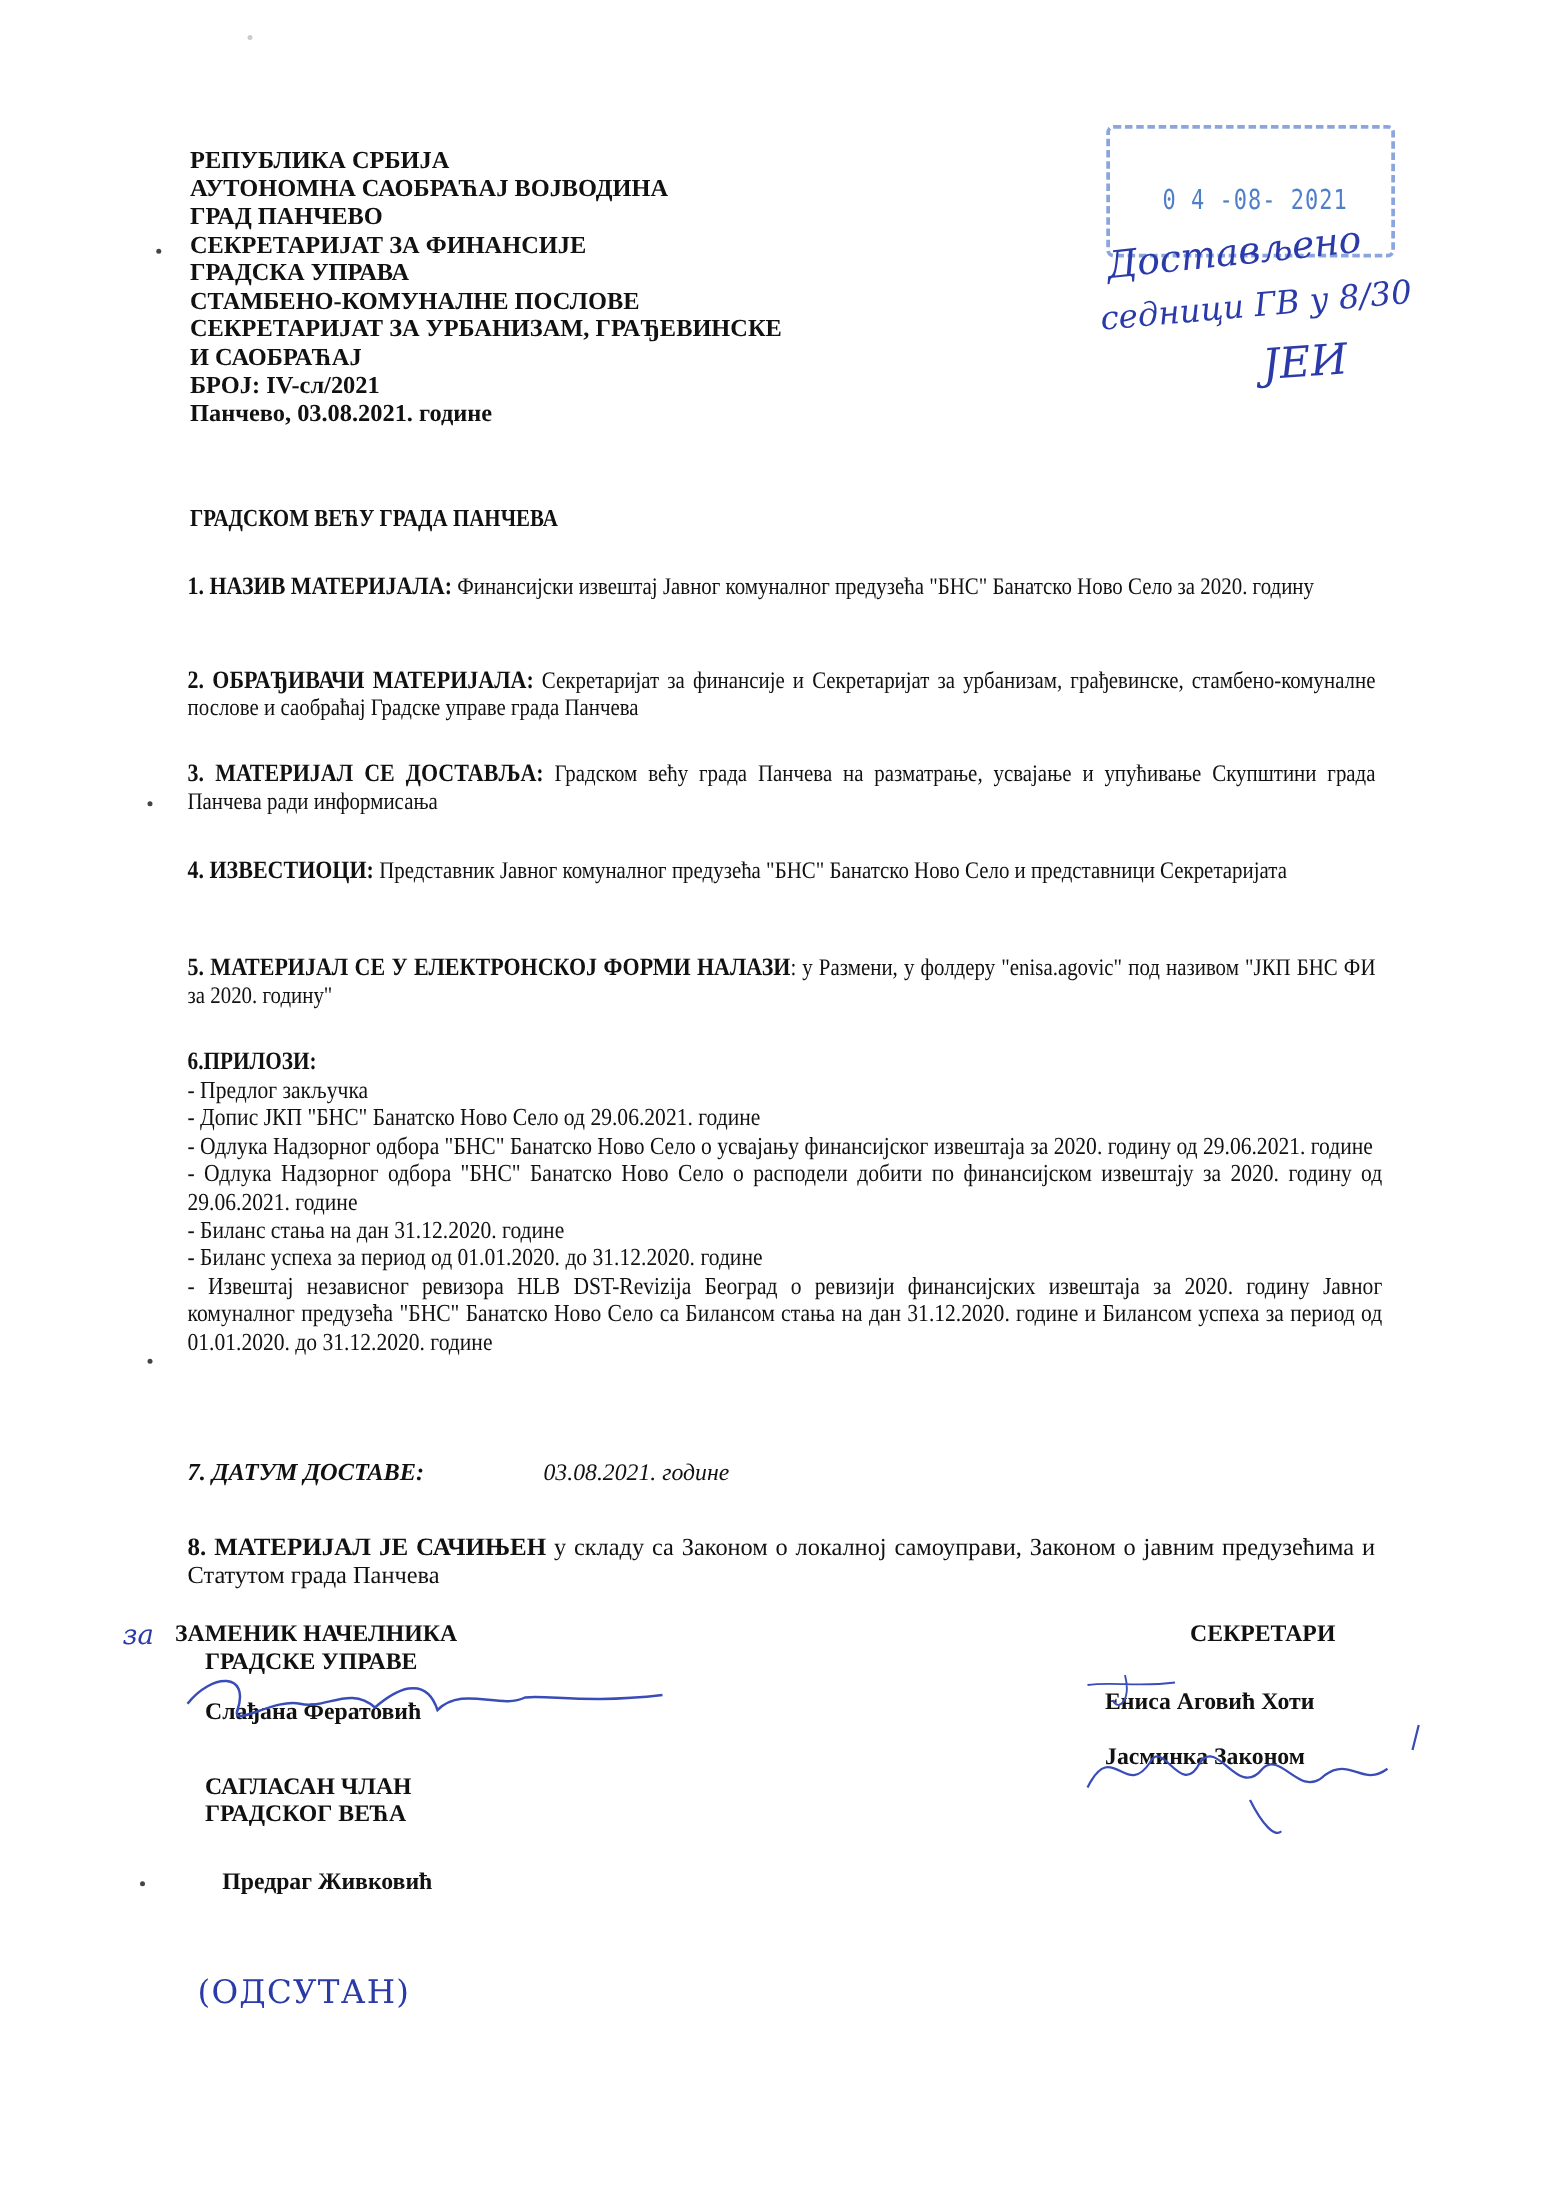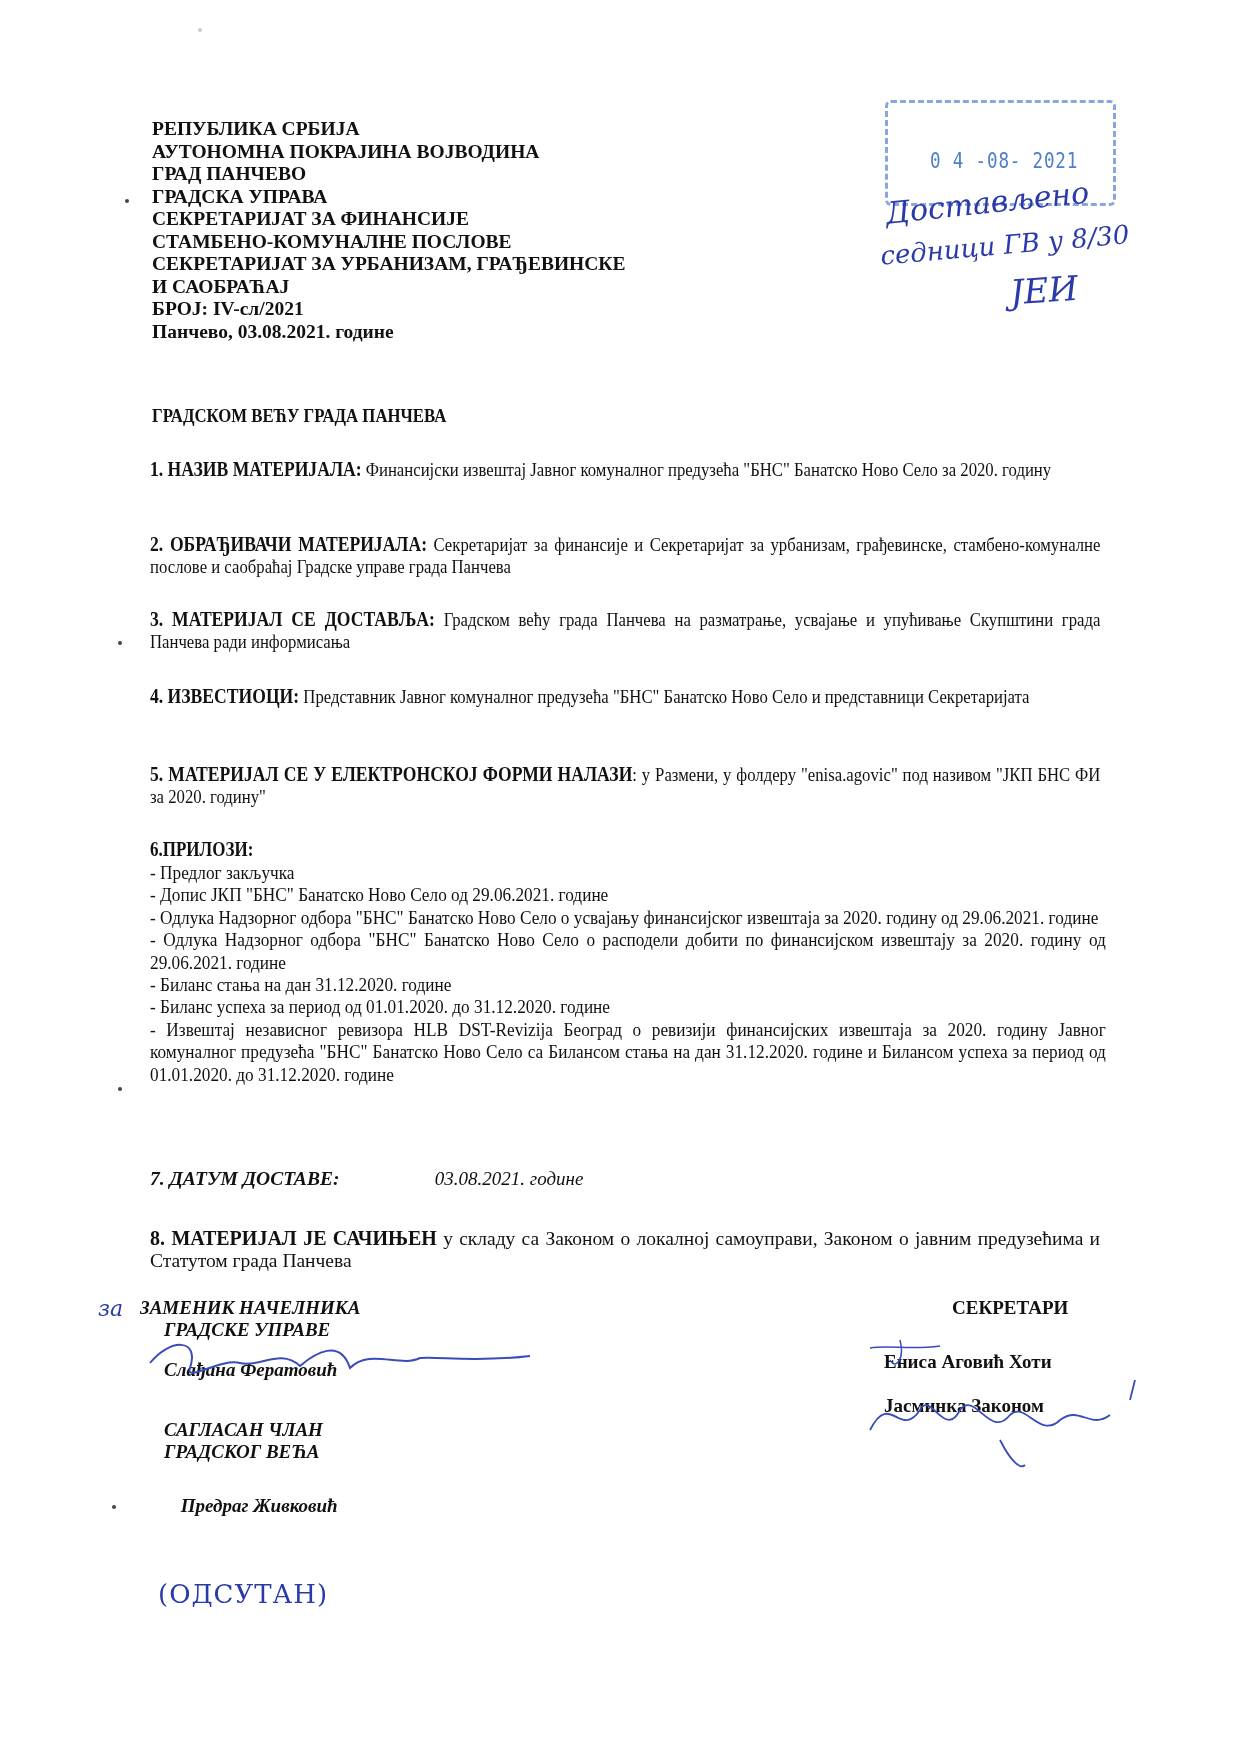"АУТОНОМНА ПОКРАЈИНА ВОЈВОДИНА" div { text: ПОКРАЈИНА -> САОБРАЋАЈ }
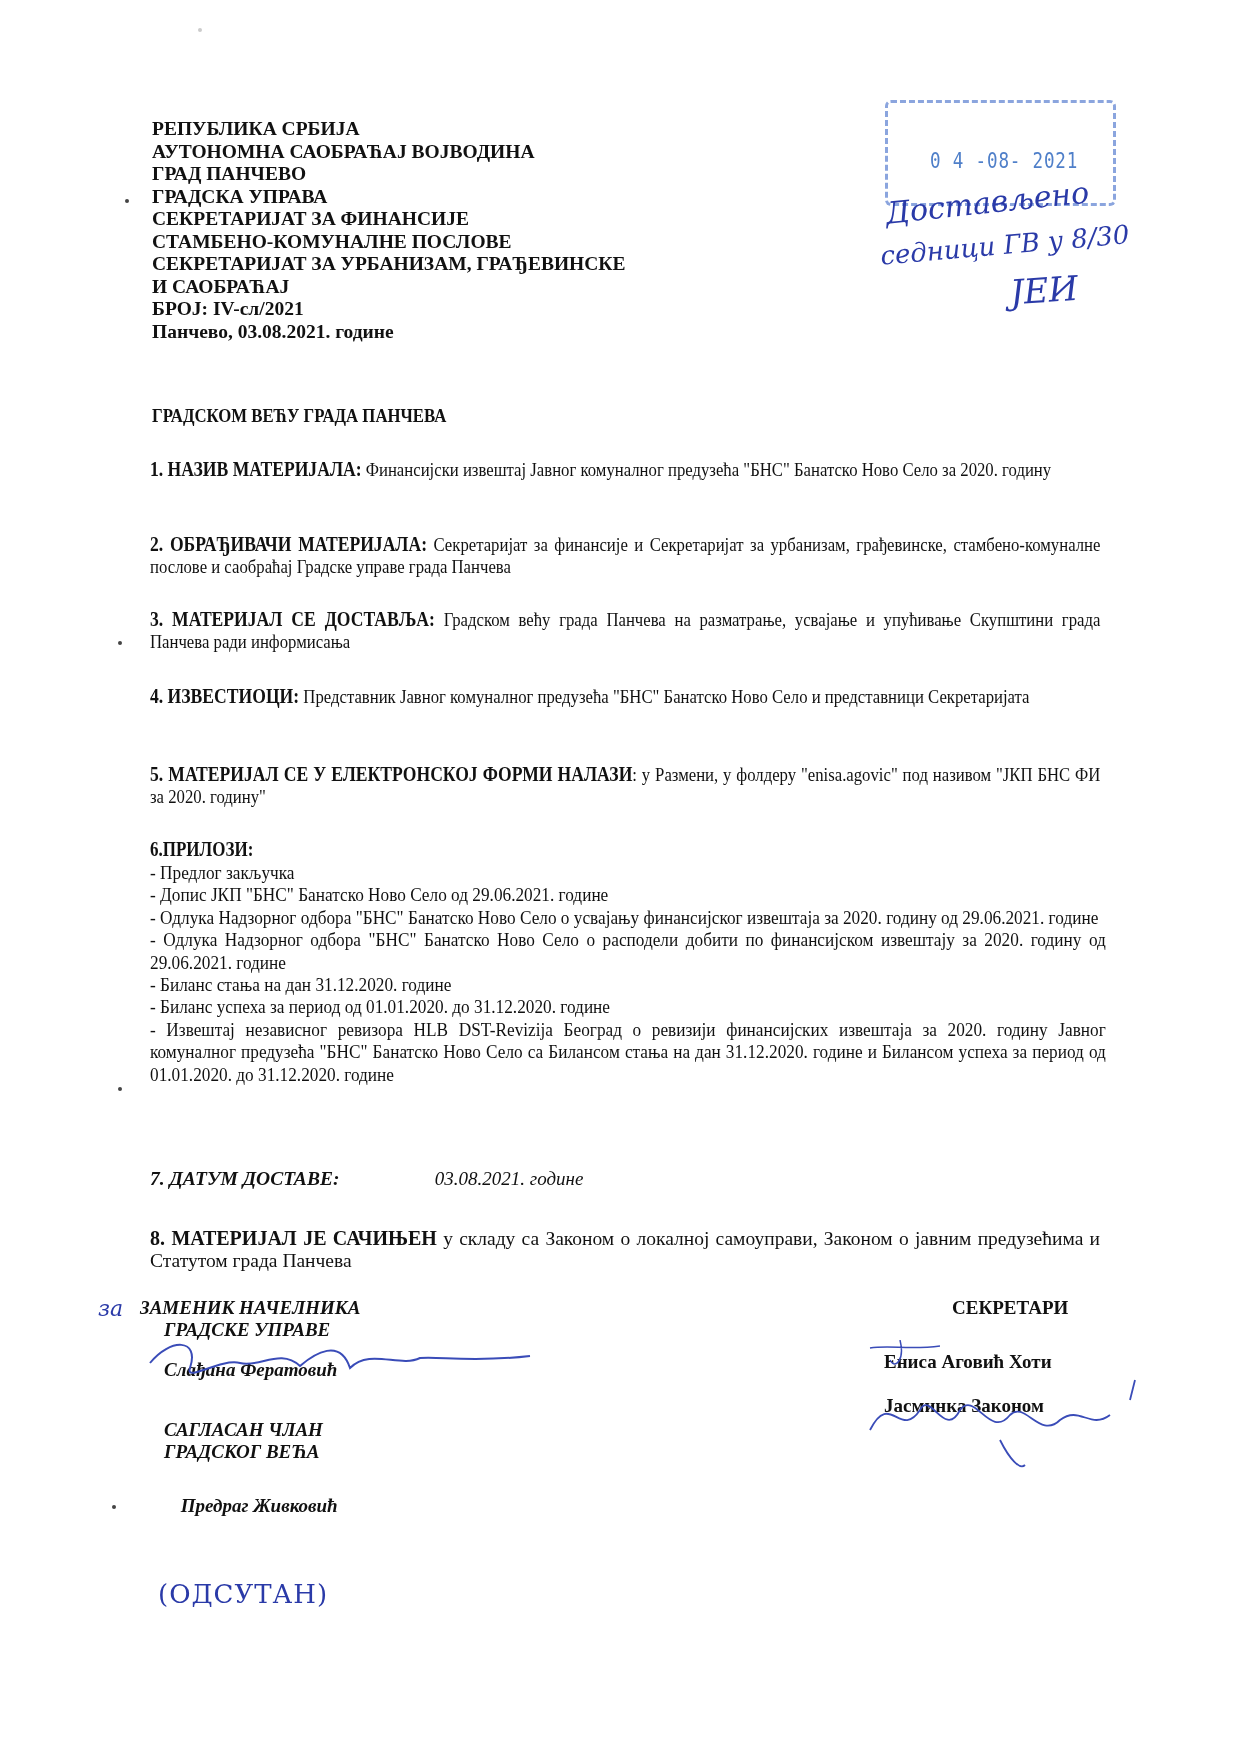"ГРАДСКА УПРАВА" div { order: before "СЕКРЕТАРИЈАТ ЗА ФИНАНСИЈЕ" -> after "СЕКРЕТАРИЈАТ ЗА ФИНАНСИЈЕ" }
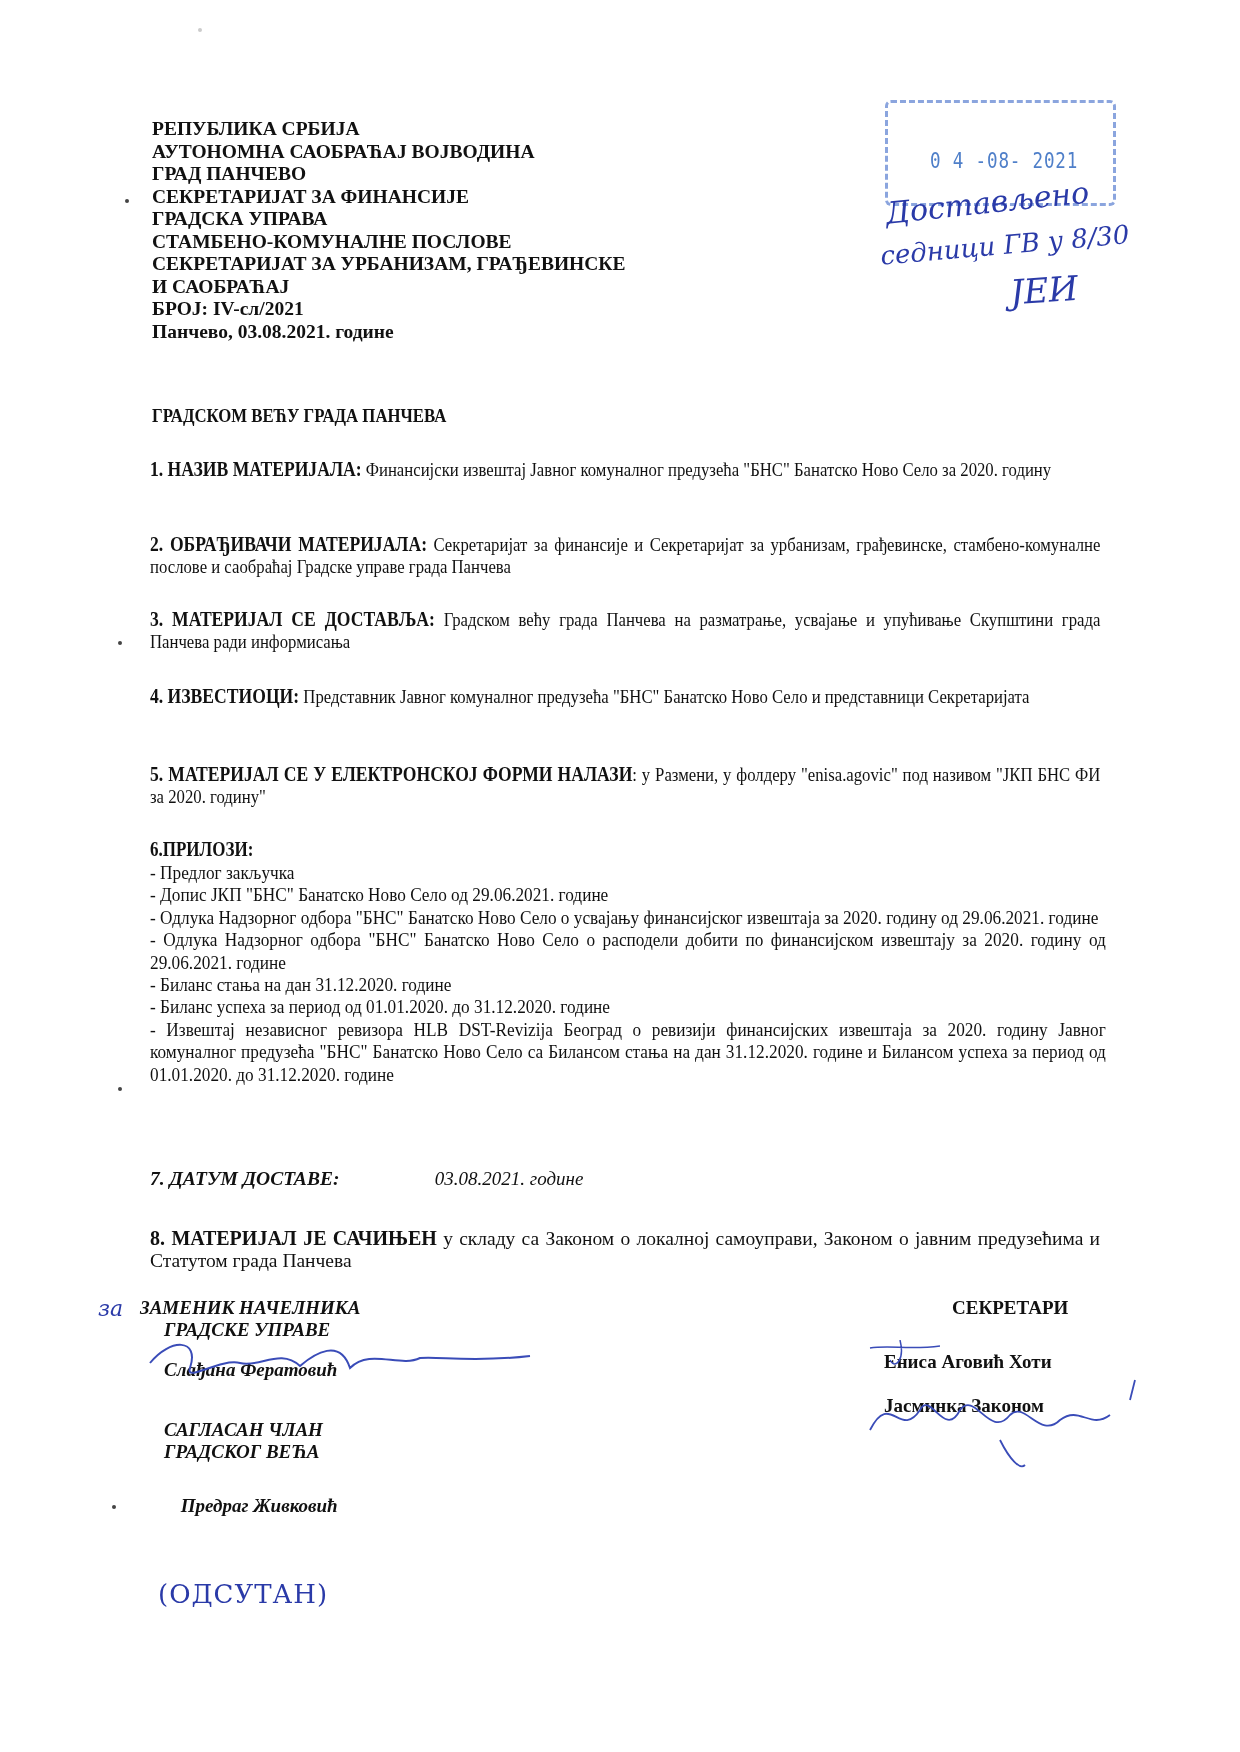"ЗАМЕНИК НАЧЕЛНИКА" .sig-left { font-style: italic -> none }
